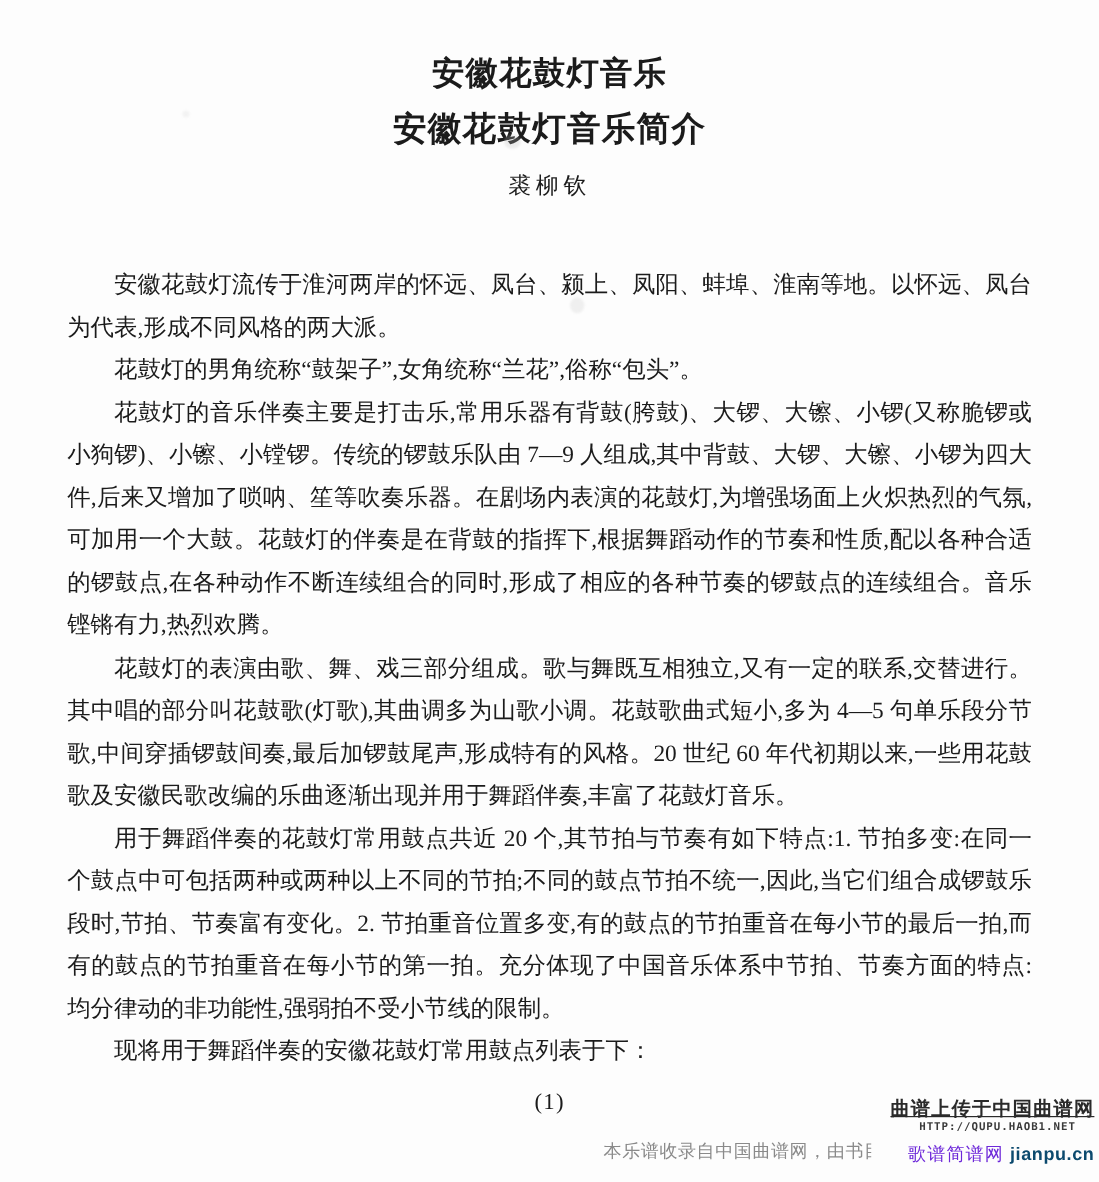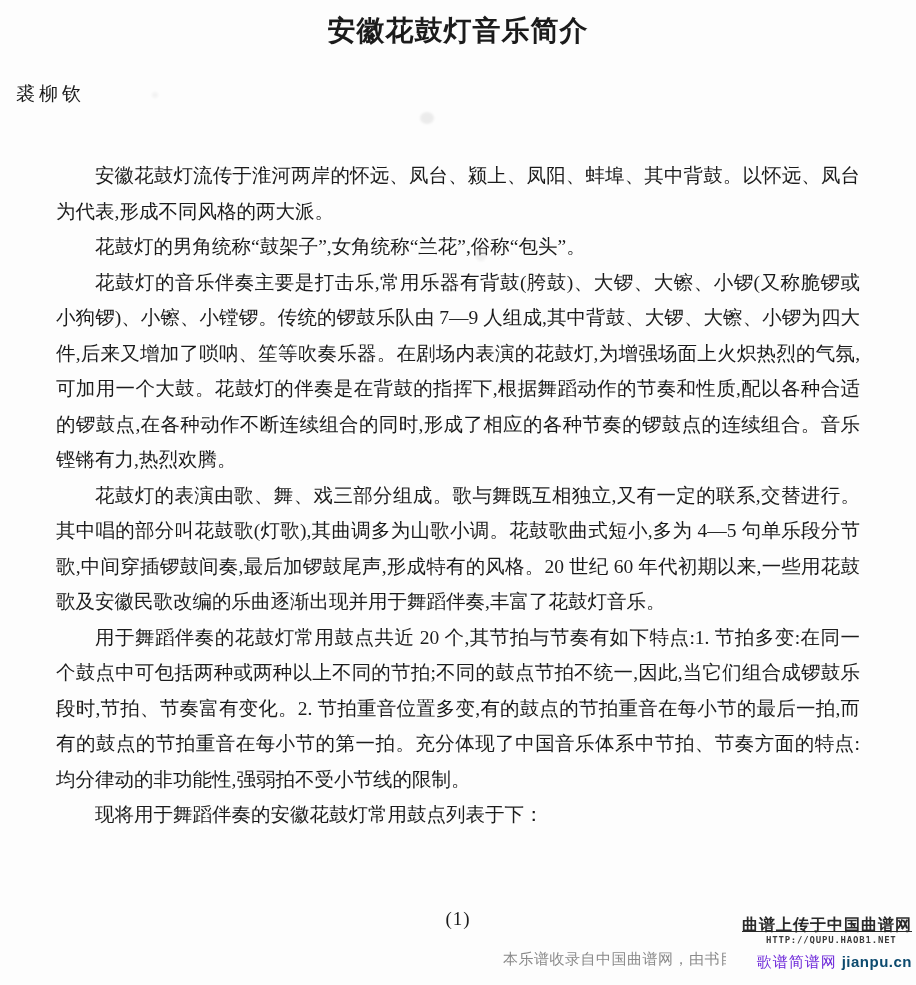"安徽花鼓灯音乐" h1.doc-title { html: none -> <h1>安徽花鼓灯音乐</h1> }
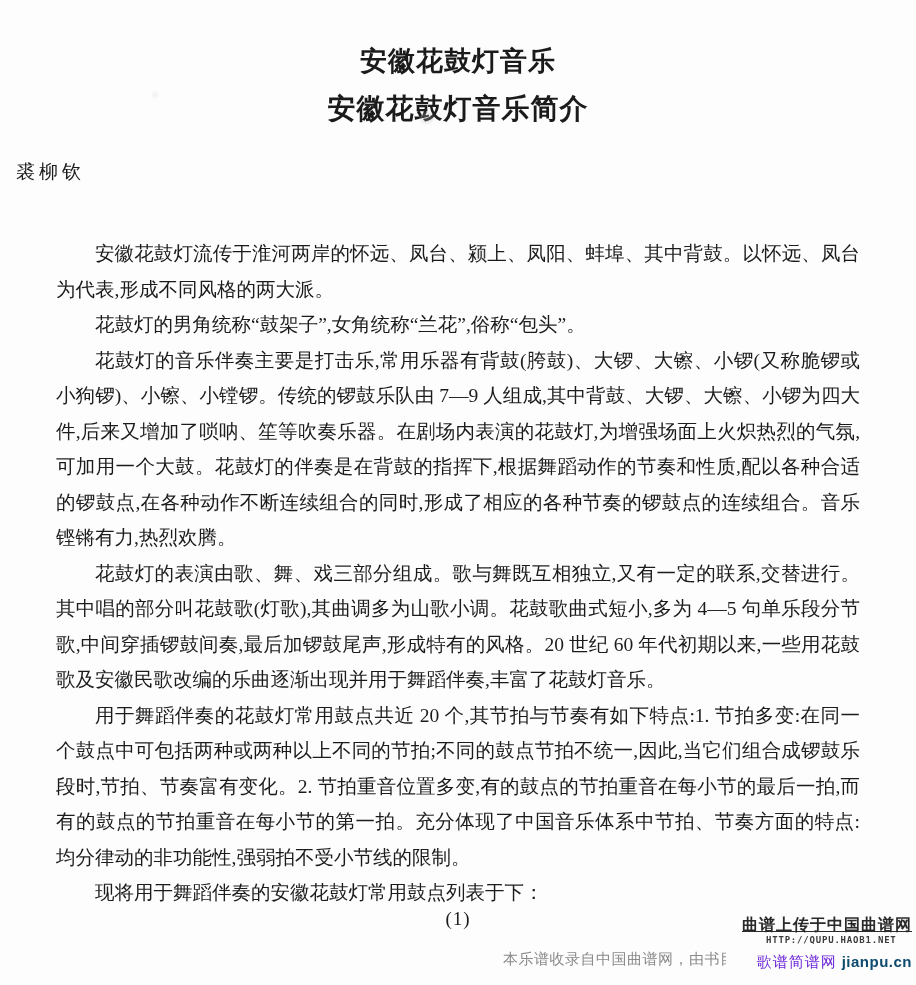"裘柳钦" .doc-author { margin: 16px -> 0; text-align: none -> center }
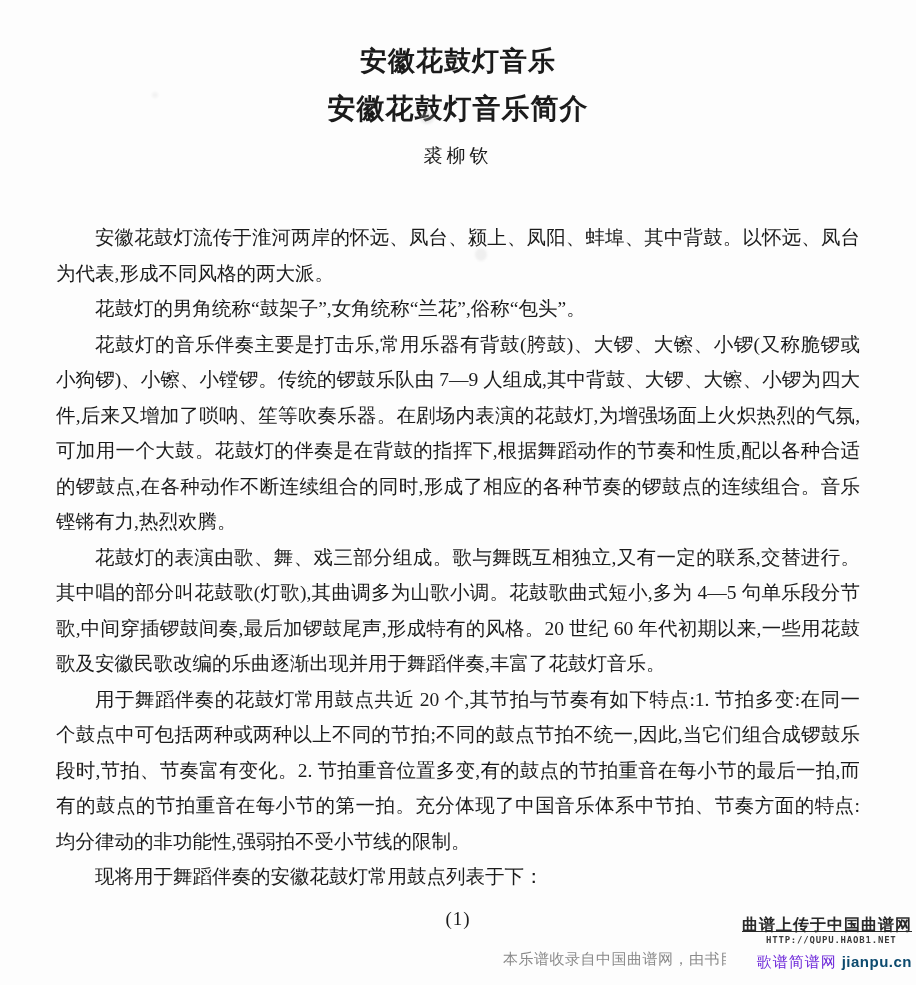"安徽花鼓灯流传于淮河两岸的怀远、凤台、颍上、凤阳、蚌埠、其中背鼓。以怀远、凤台为" p { text: 其中背鼓 -> 淮南等地 }
